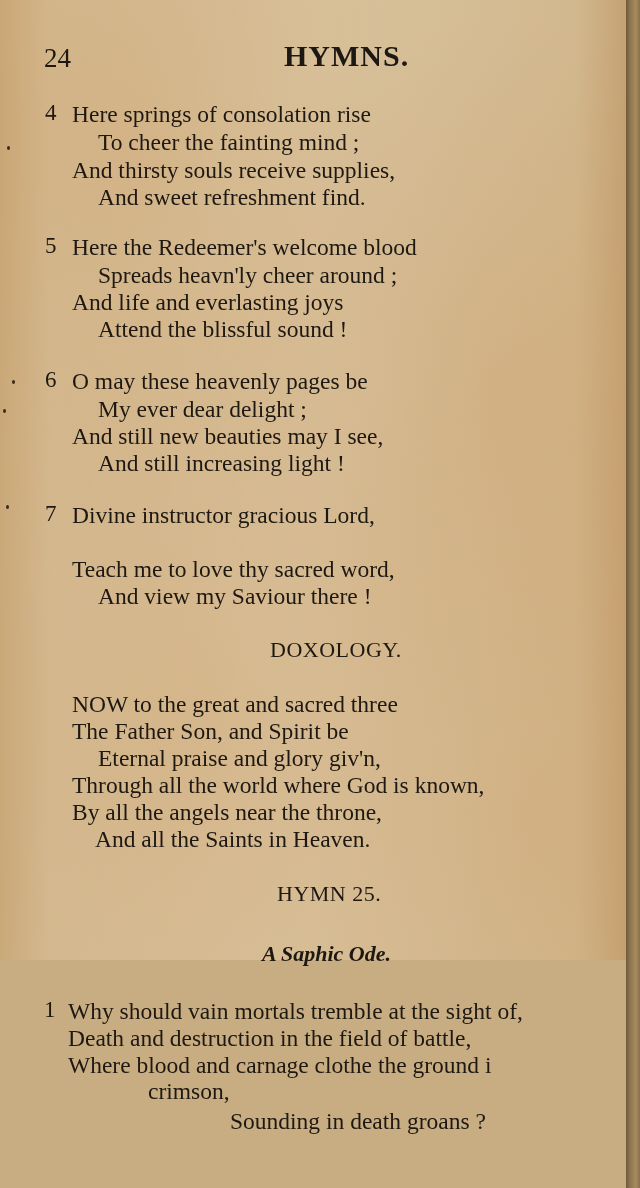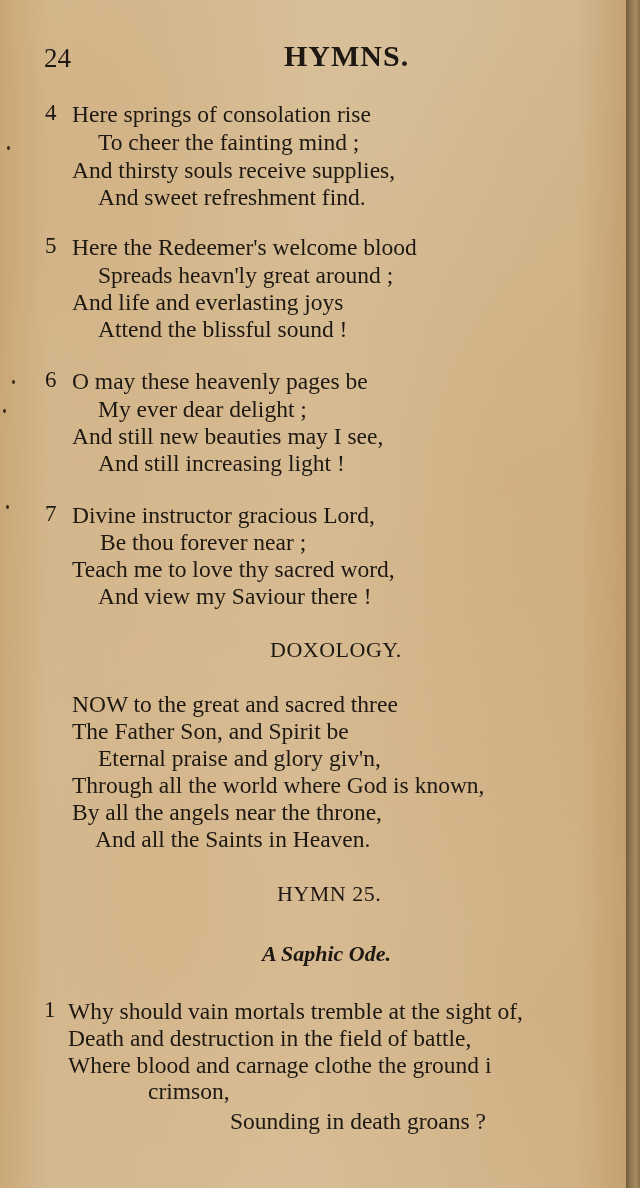"24" .page { height: 1188px -> 960px }
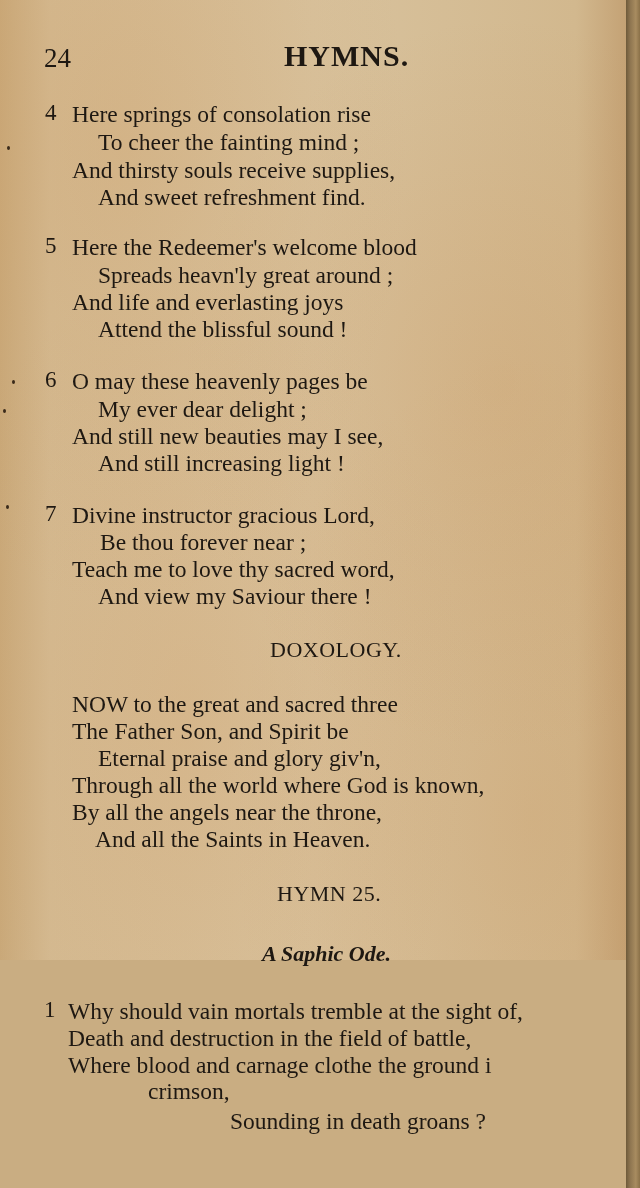"Spreads heavn'ly great around ;" div.line { text: great -> cheer }
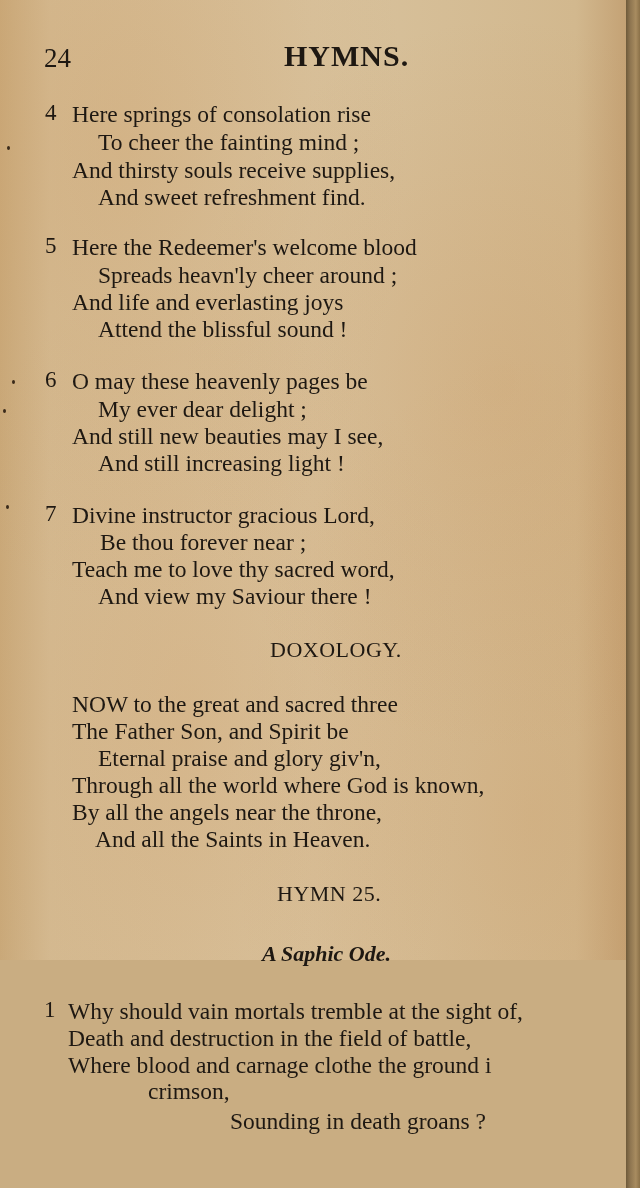"Be thou forever near ;" div.line { html: <div>Be thou forever near ;</div> -> none }
